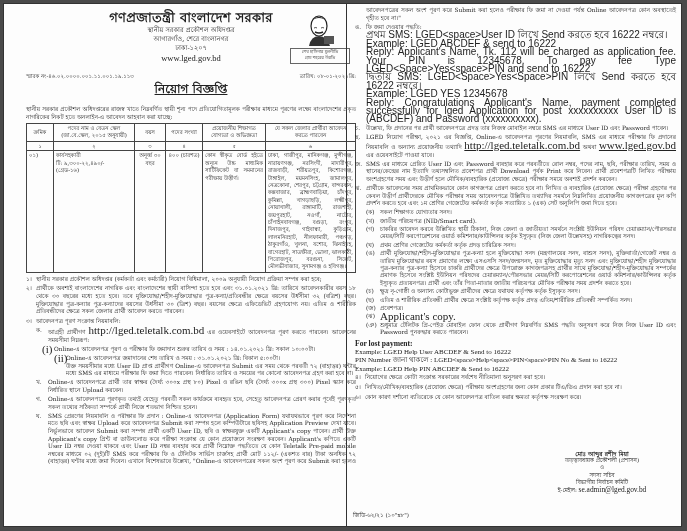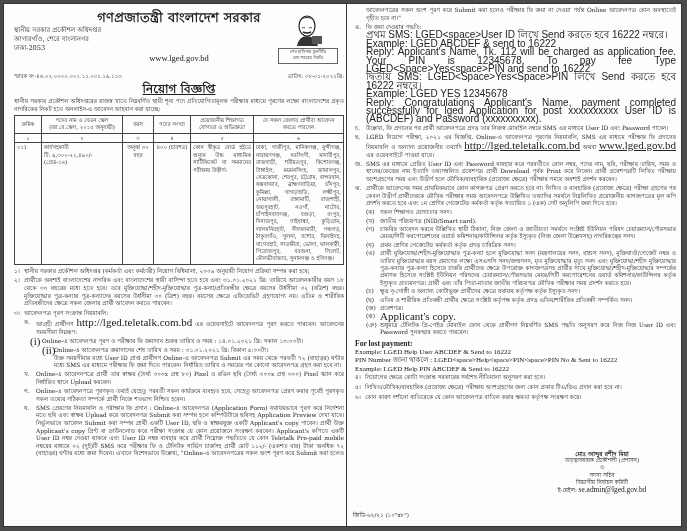"গণপ্রজাতন্ত্রী বাংলাদেশ সরকার" .col-left { left: 4px -> 16px }
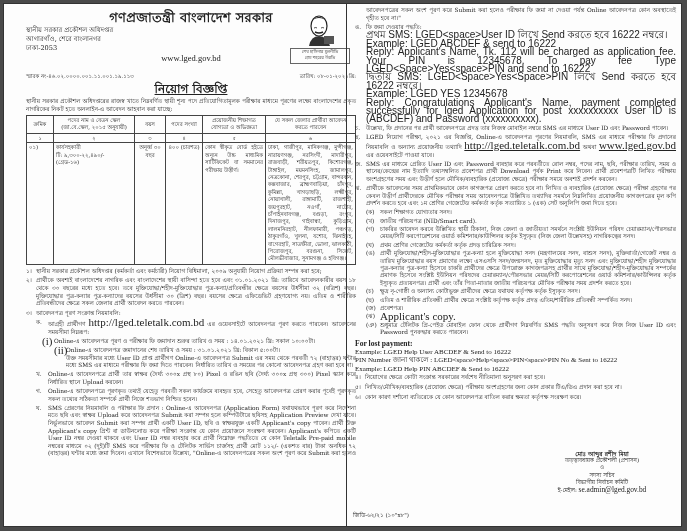"স্থানীয় সরকার প্রকৌশল অধিদপ্তর" .hdr-line { text-align: none -> center }
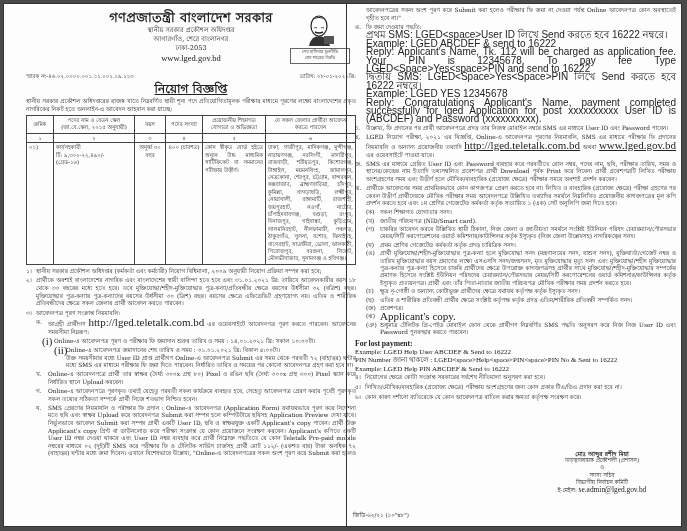"ঢাকা-2053" div.hdr-line { text: ঢাকা-2053 -> ঢাকা-১২০৭ }
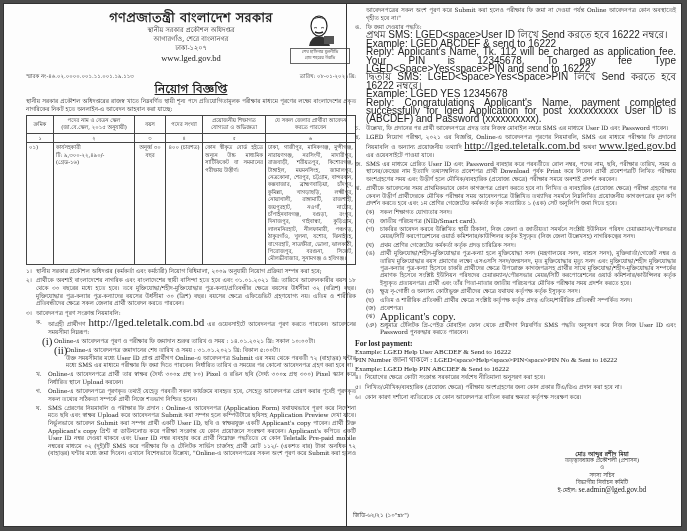"নিয়োগ বিজ্ঞপ্তি" .notice-title { margin: 2px 0 1px 0 -> 2px 0 9px 0 }
